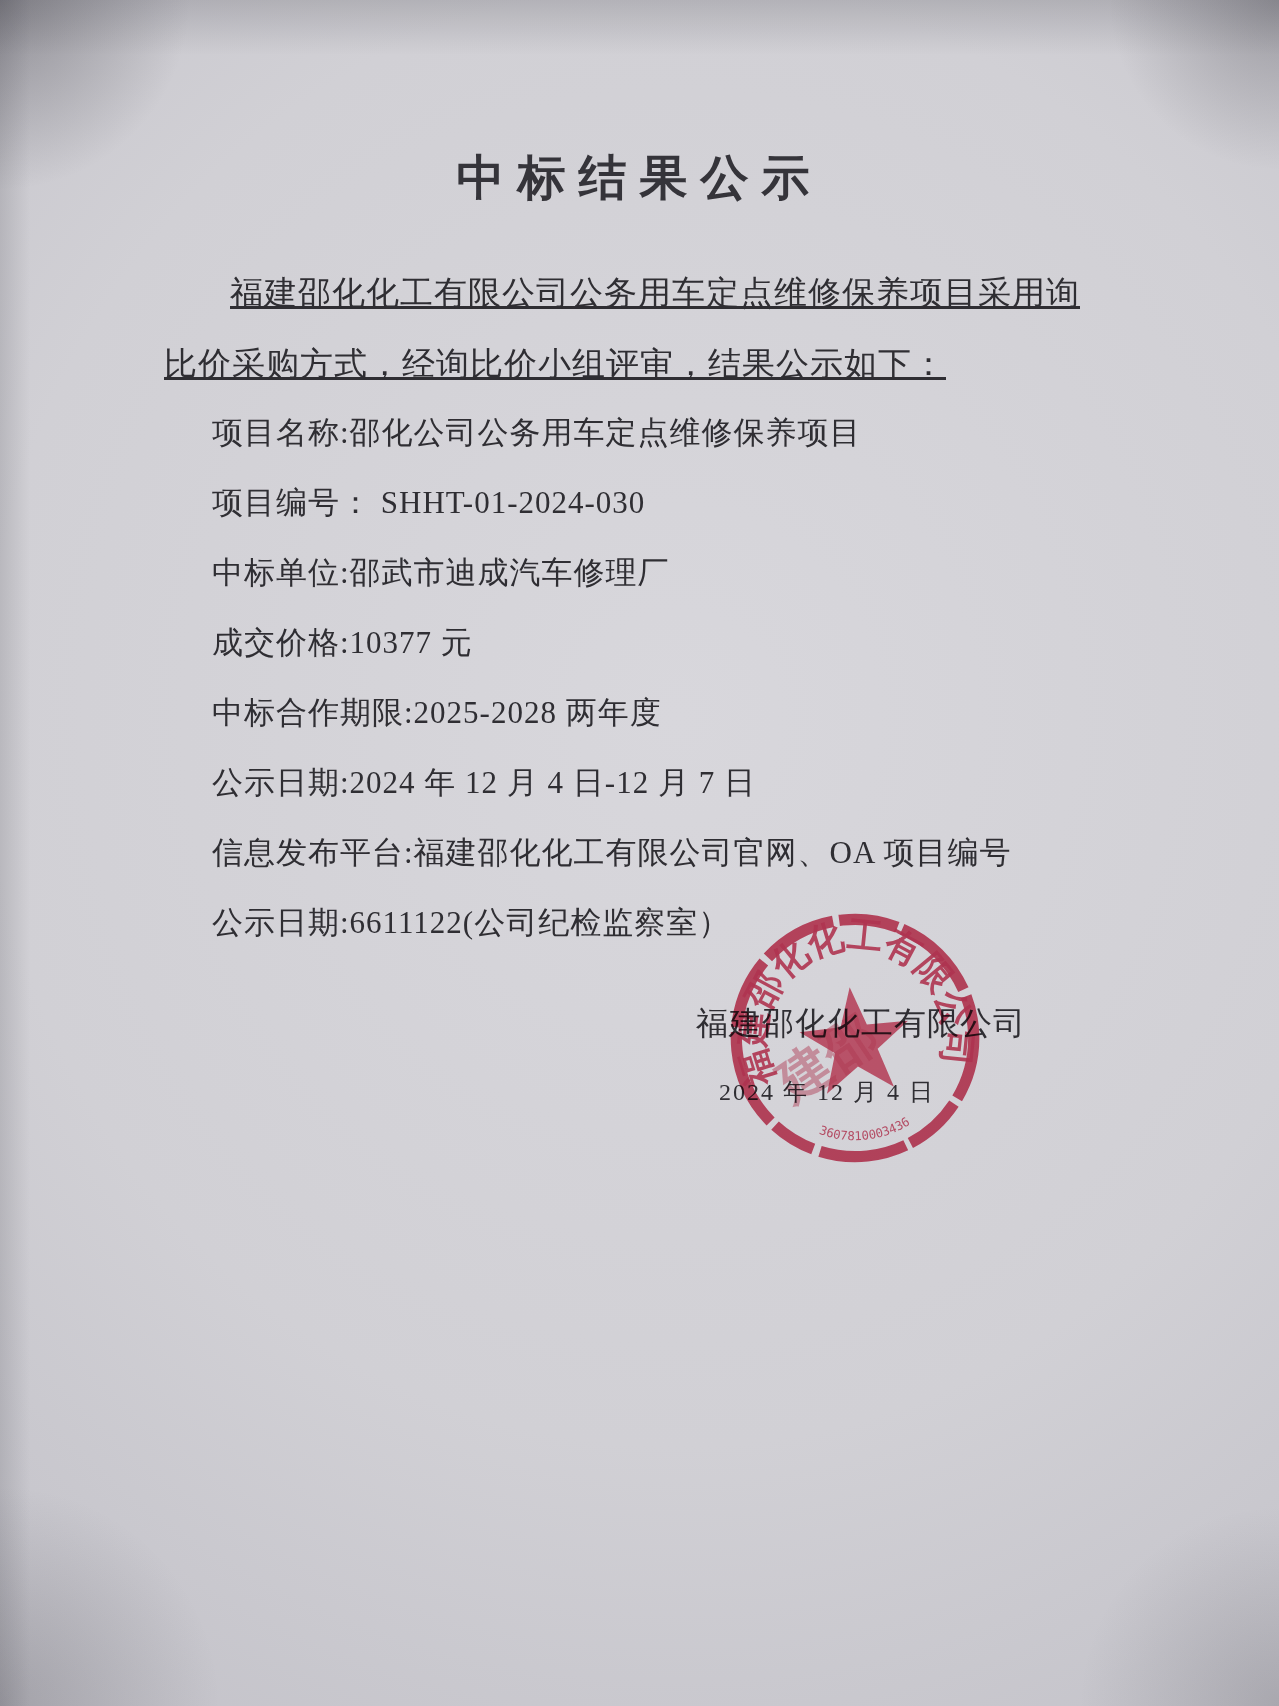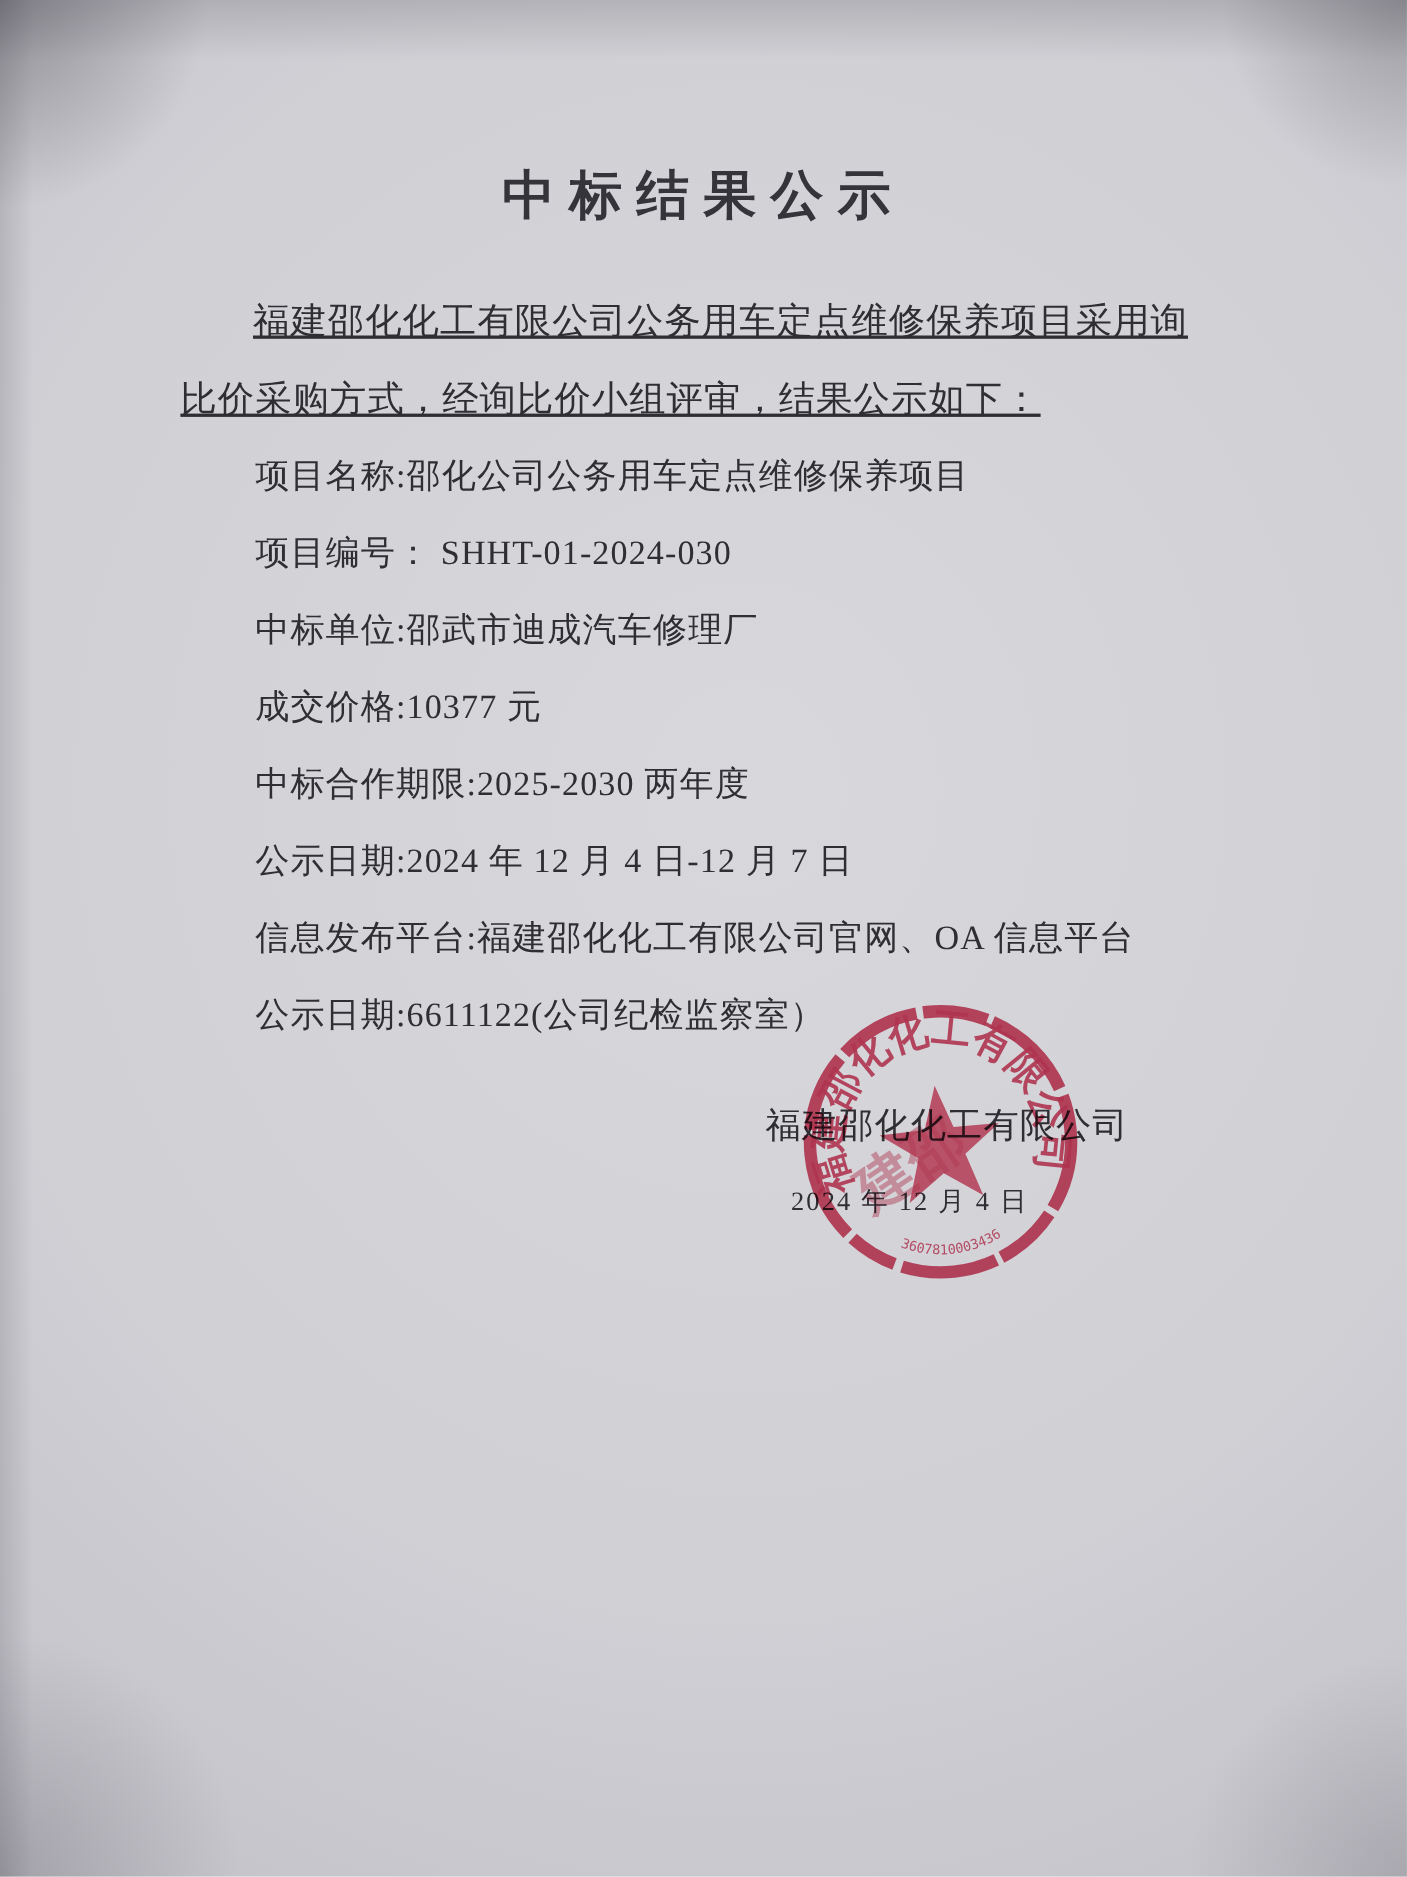"项目名称:邵化公司公务用车定点维修保养项目" .fields { left: 232px -> 212px }
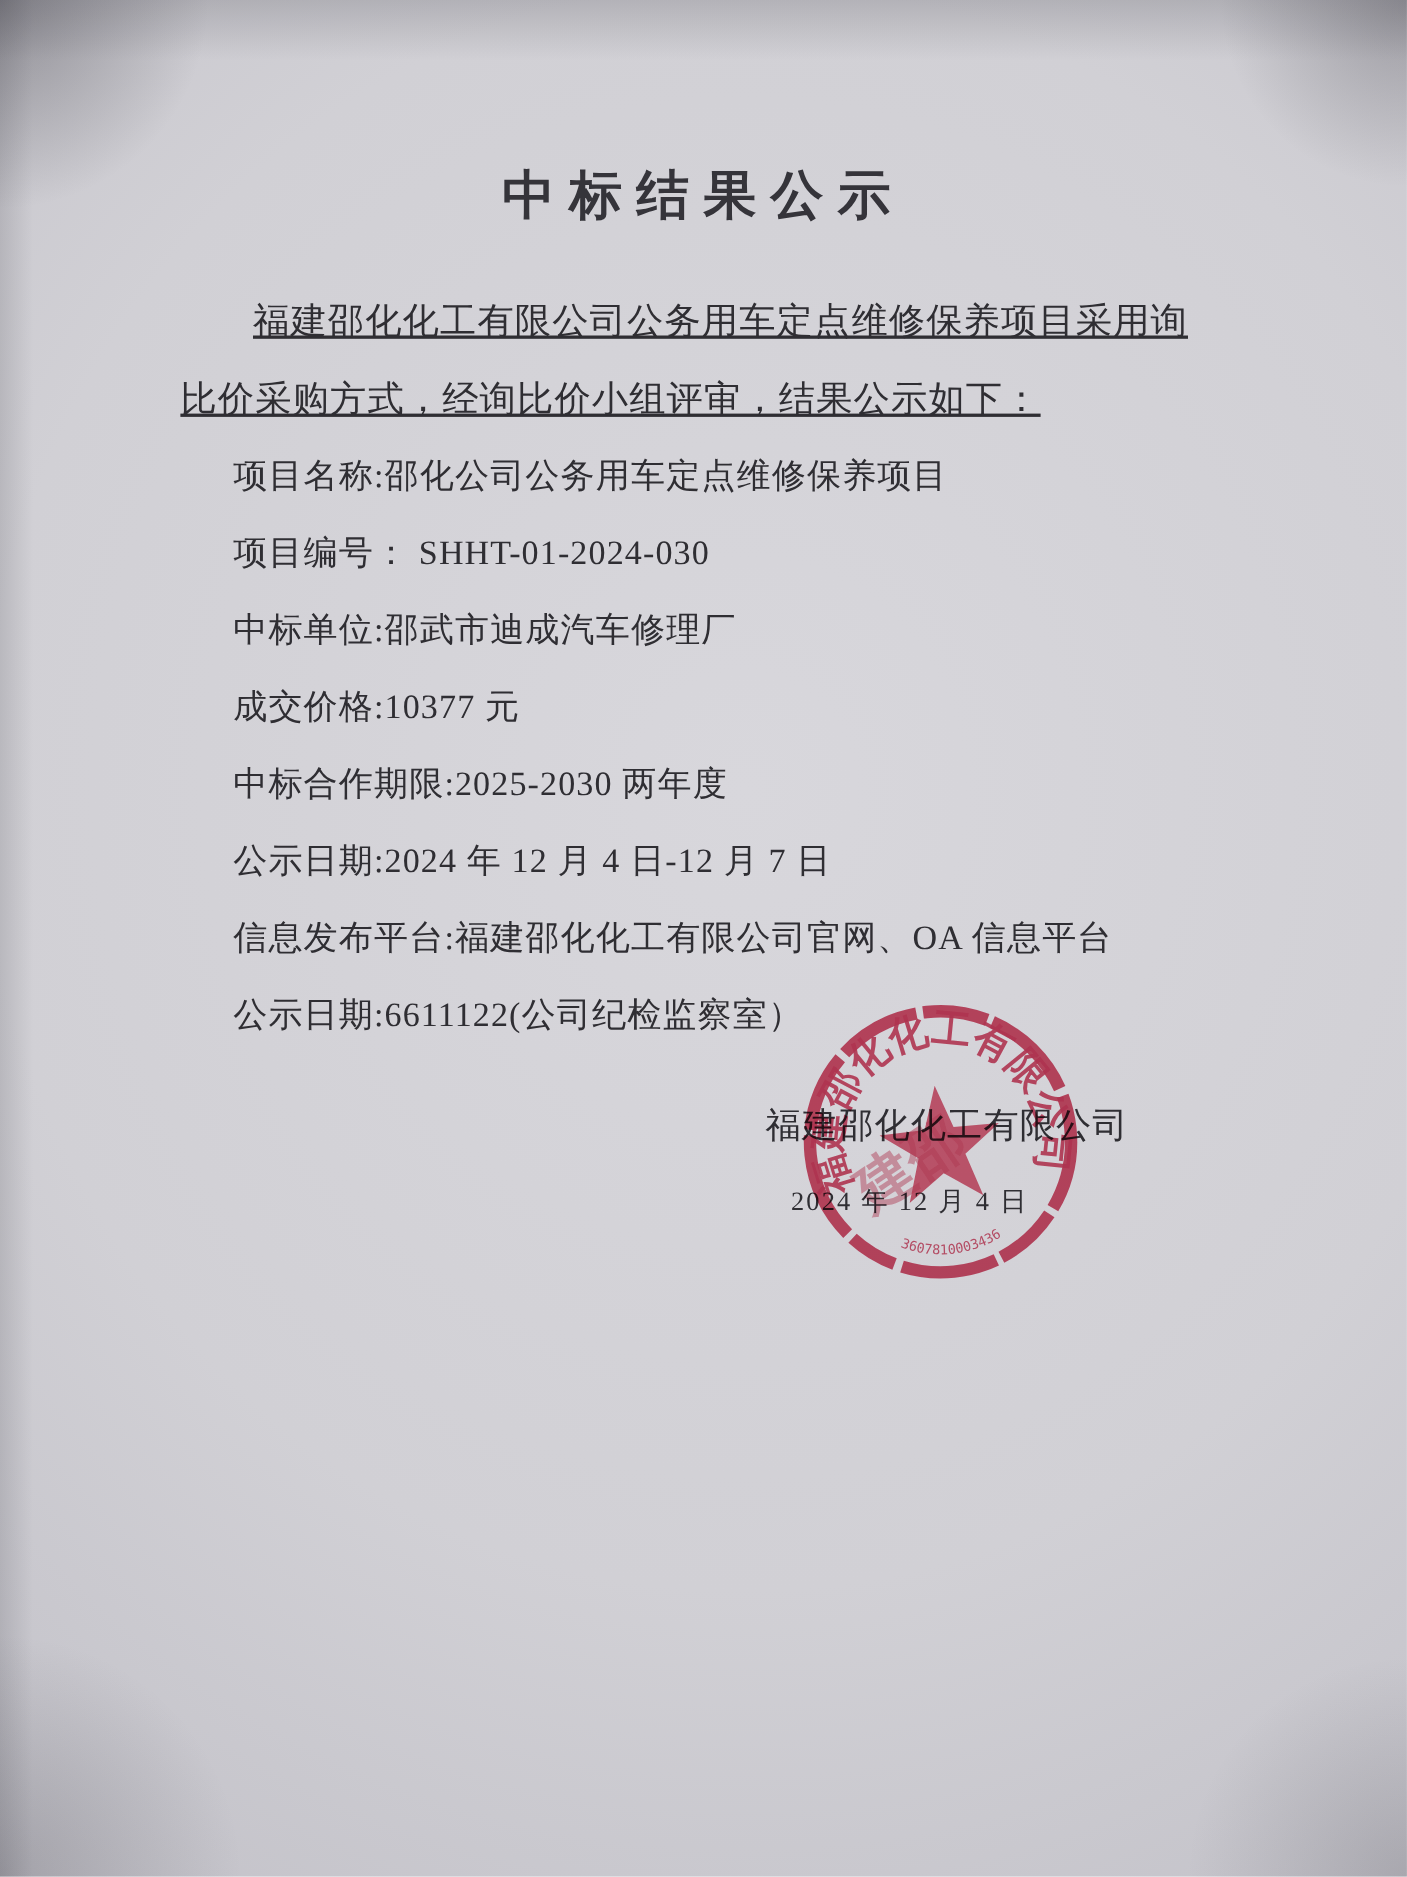"中标合作期限:2025-2030 两年度" div.field-line { text: :2025-2030 -> :2025-2028 }
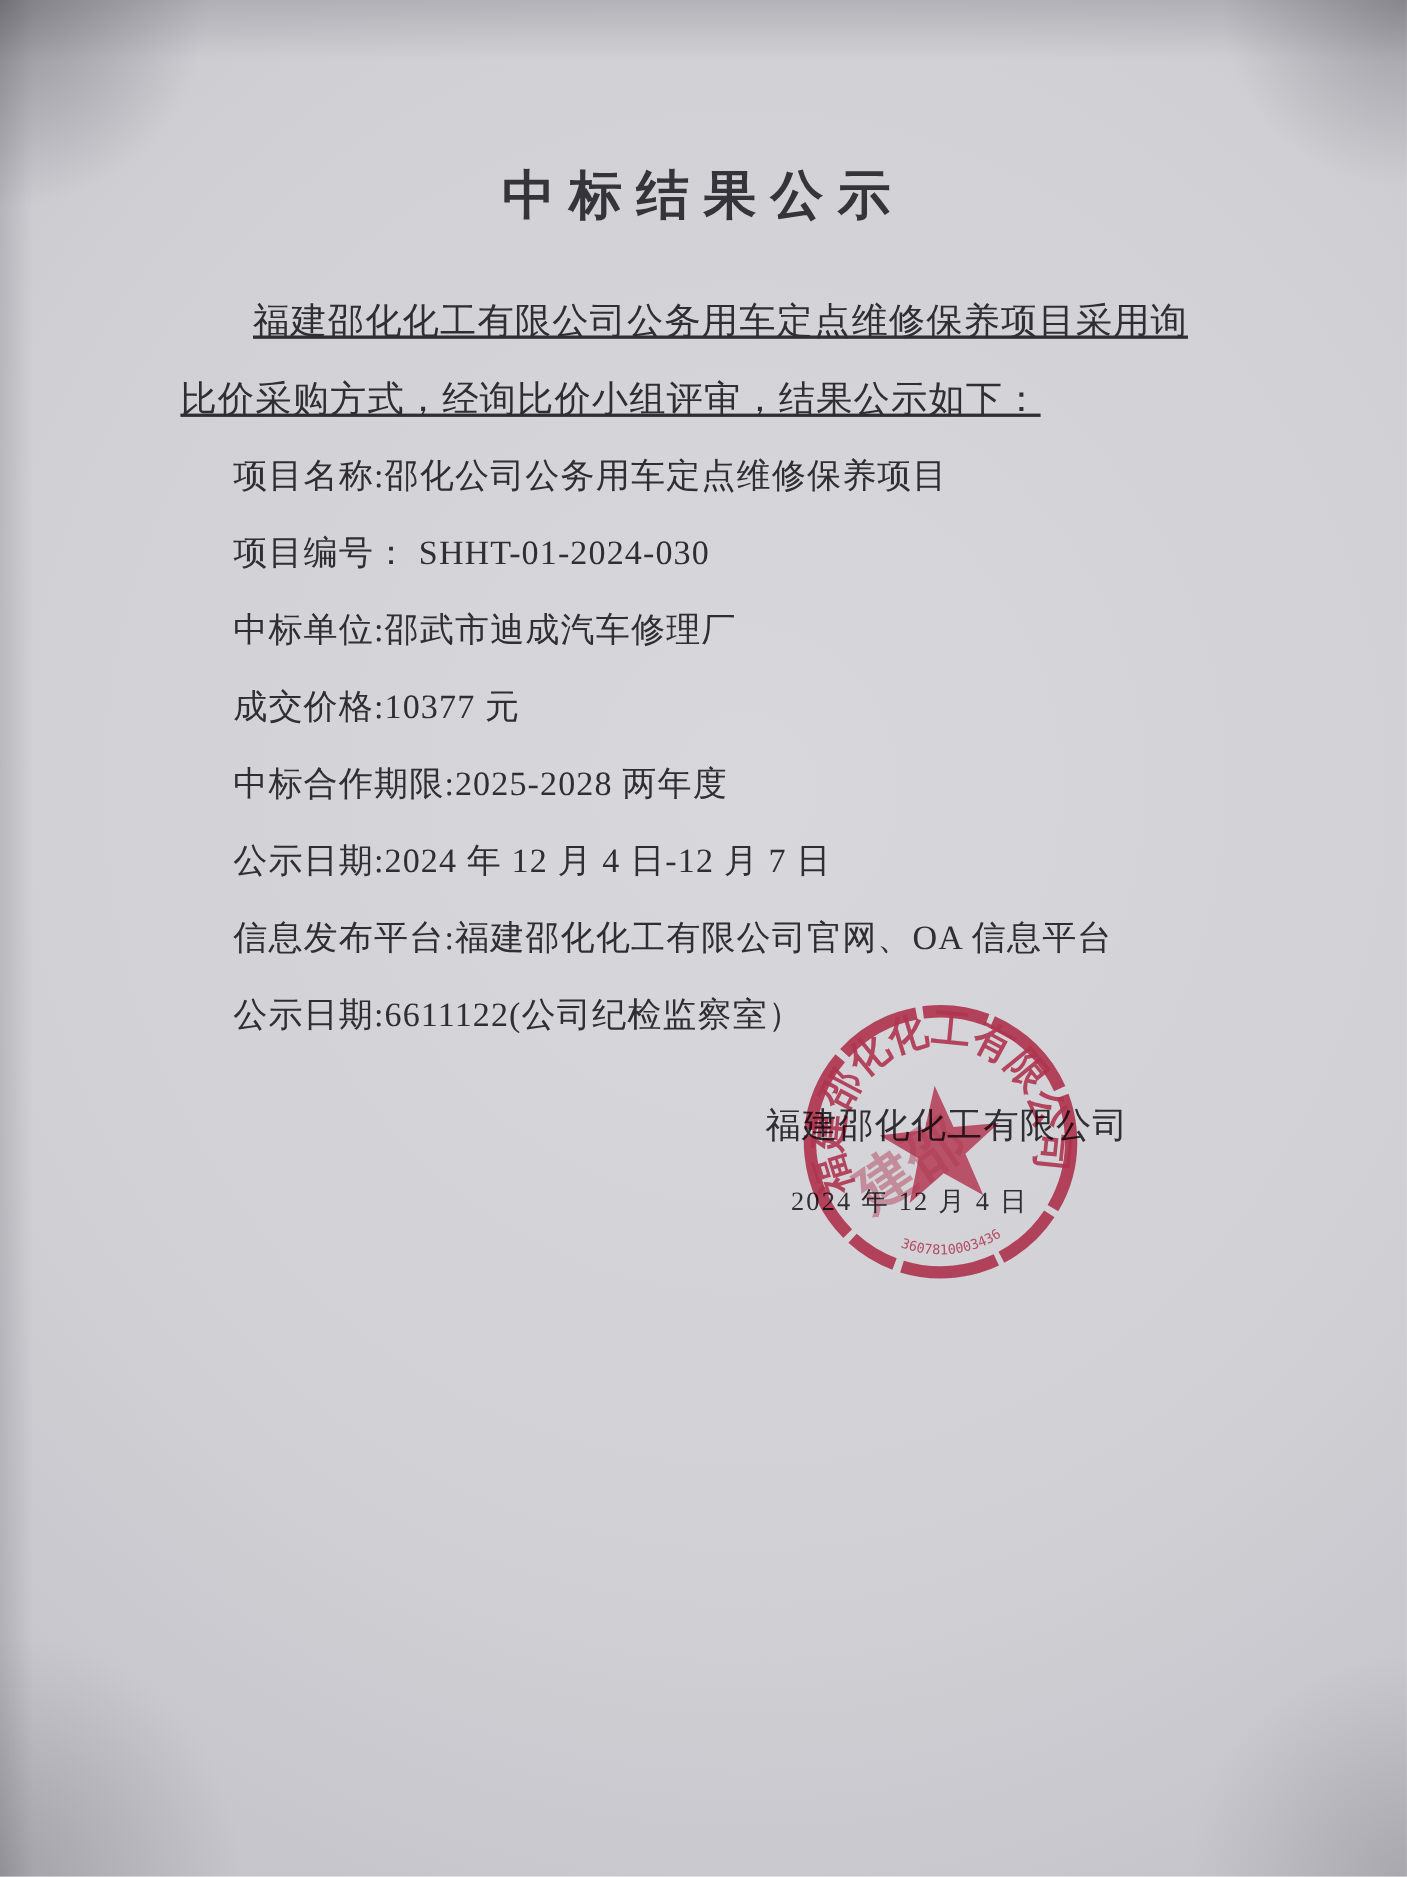"信息发布平台:福建邵化化工有限公司官网、OA 信息平台" div.field-line { text: 信息平台 -> 项目编号 }
